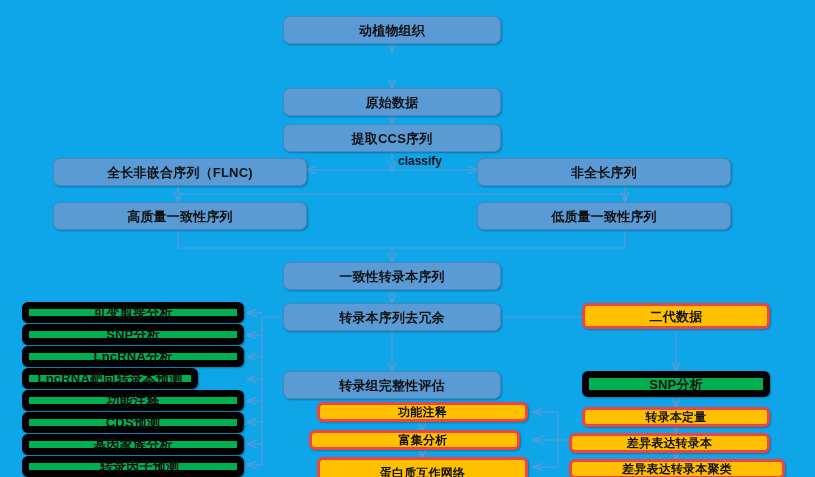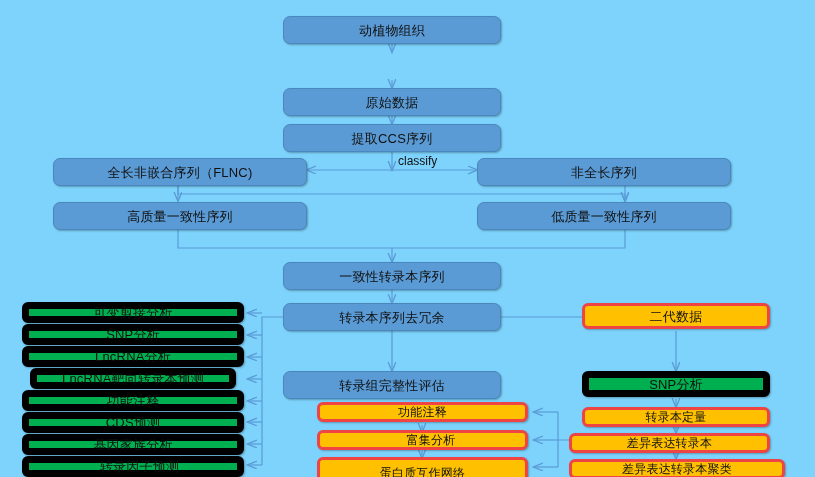"动植物组织" #canvas { background: #7dd3fc -> #0ea5e9; font-weight: none -> bold }
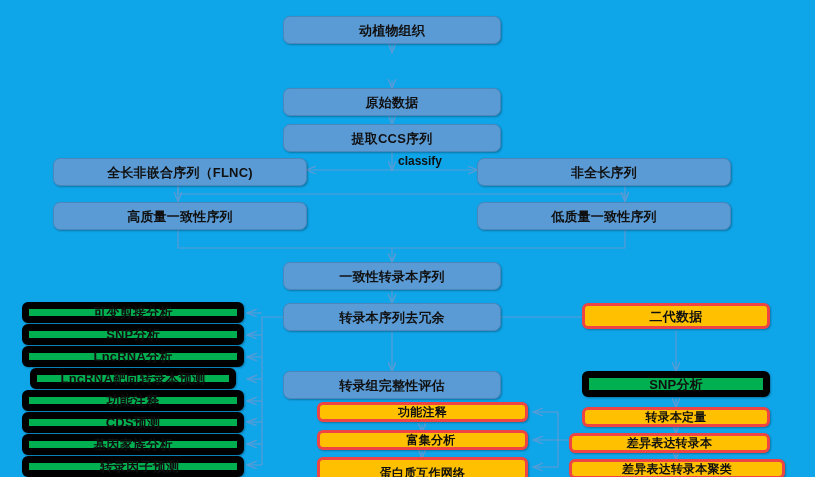"LncRNA靶向转录本预测" div.node { margin-left: 8px -> none; width: 206px -> 176px }
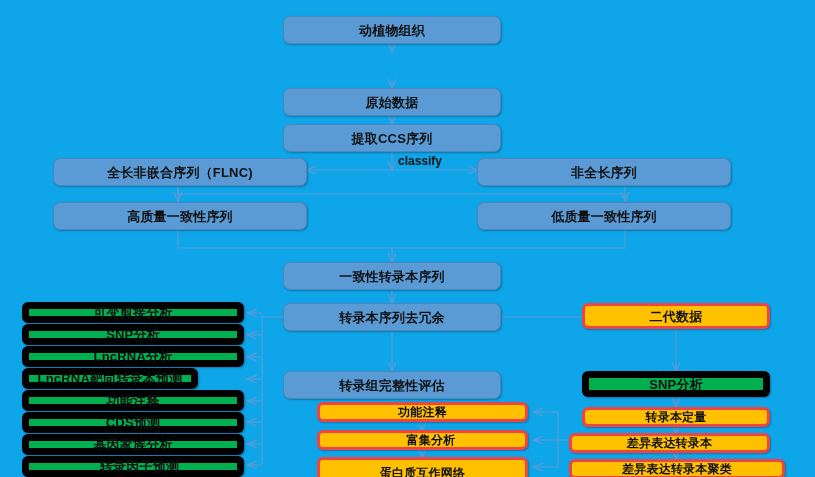"富集分析" div.node { left: 317px -> 309px }
